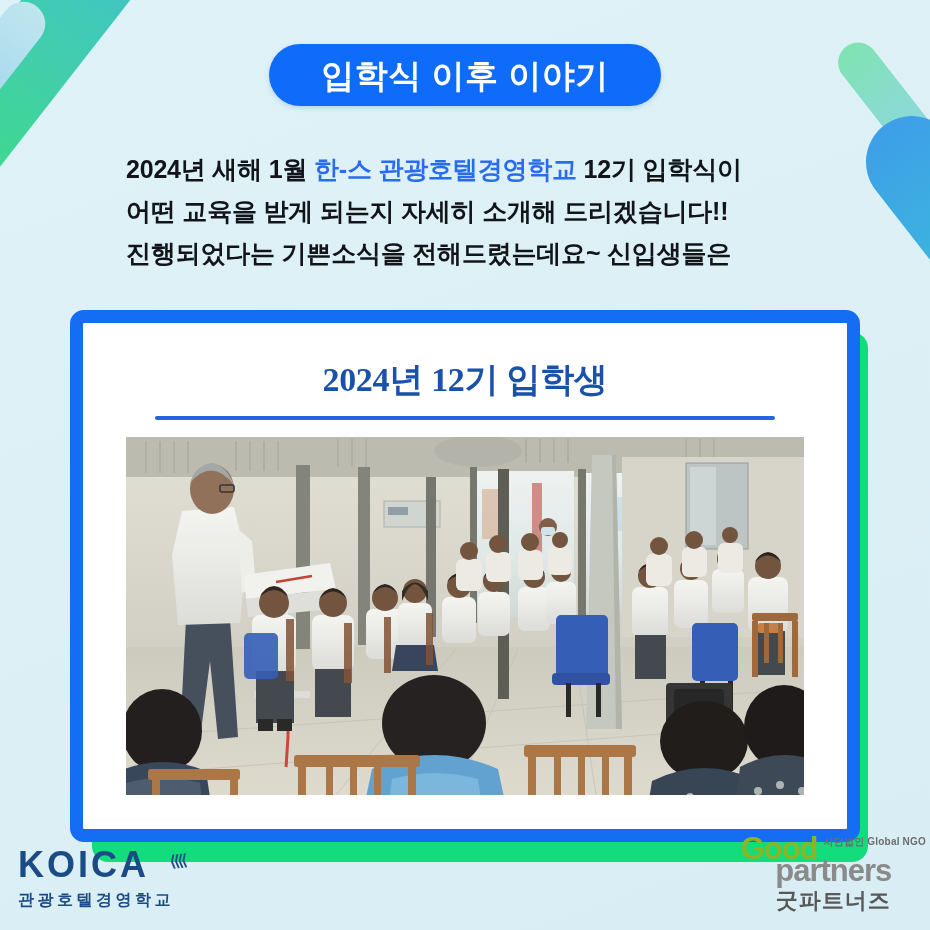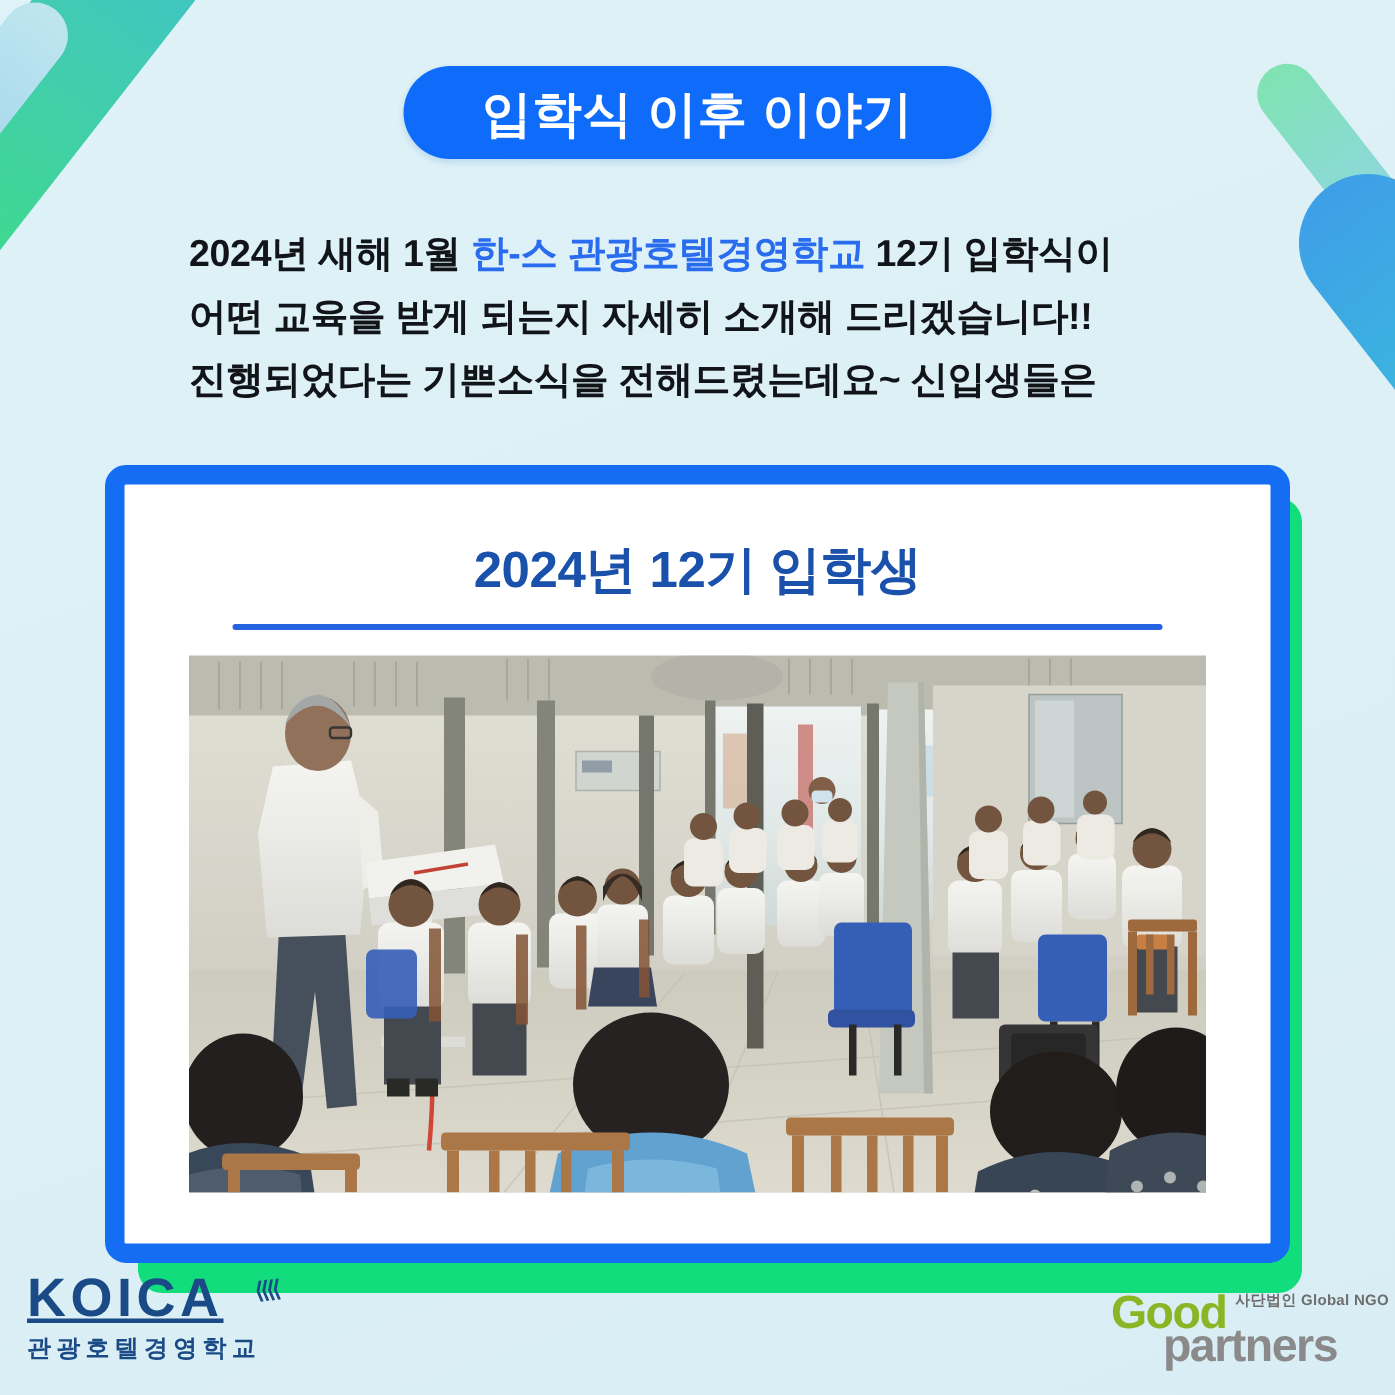"2024년 12기 입학생" .card-inner { font-family: none -> Liberation Serif, serif }
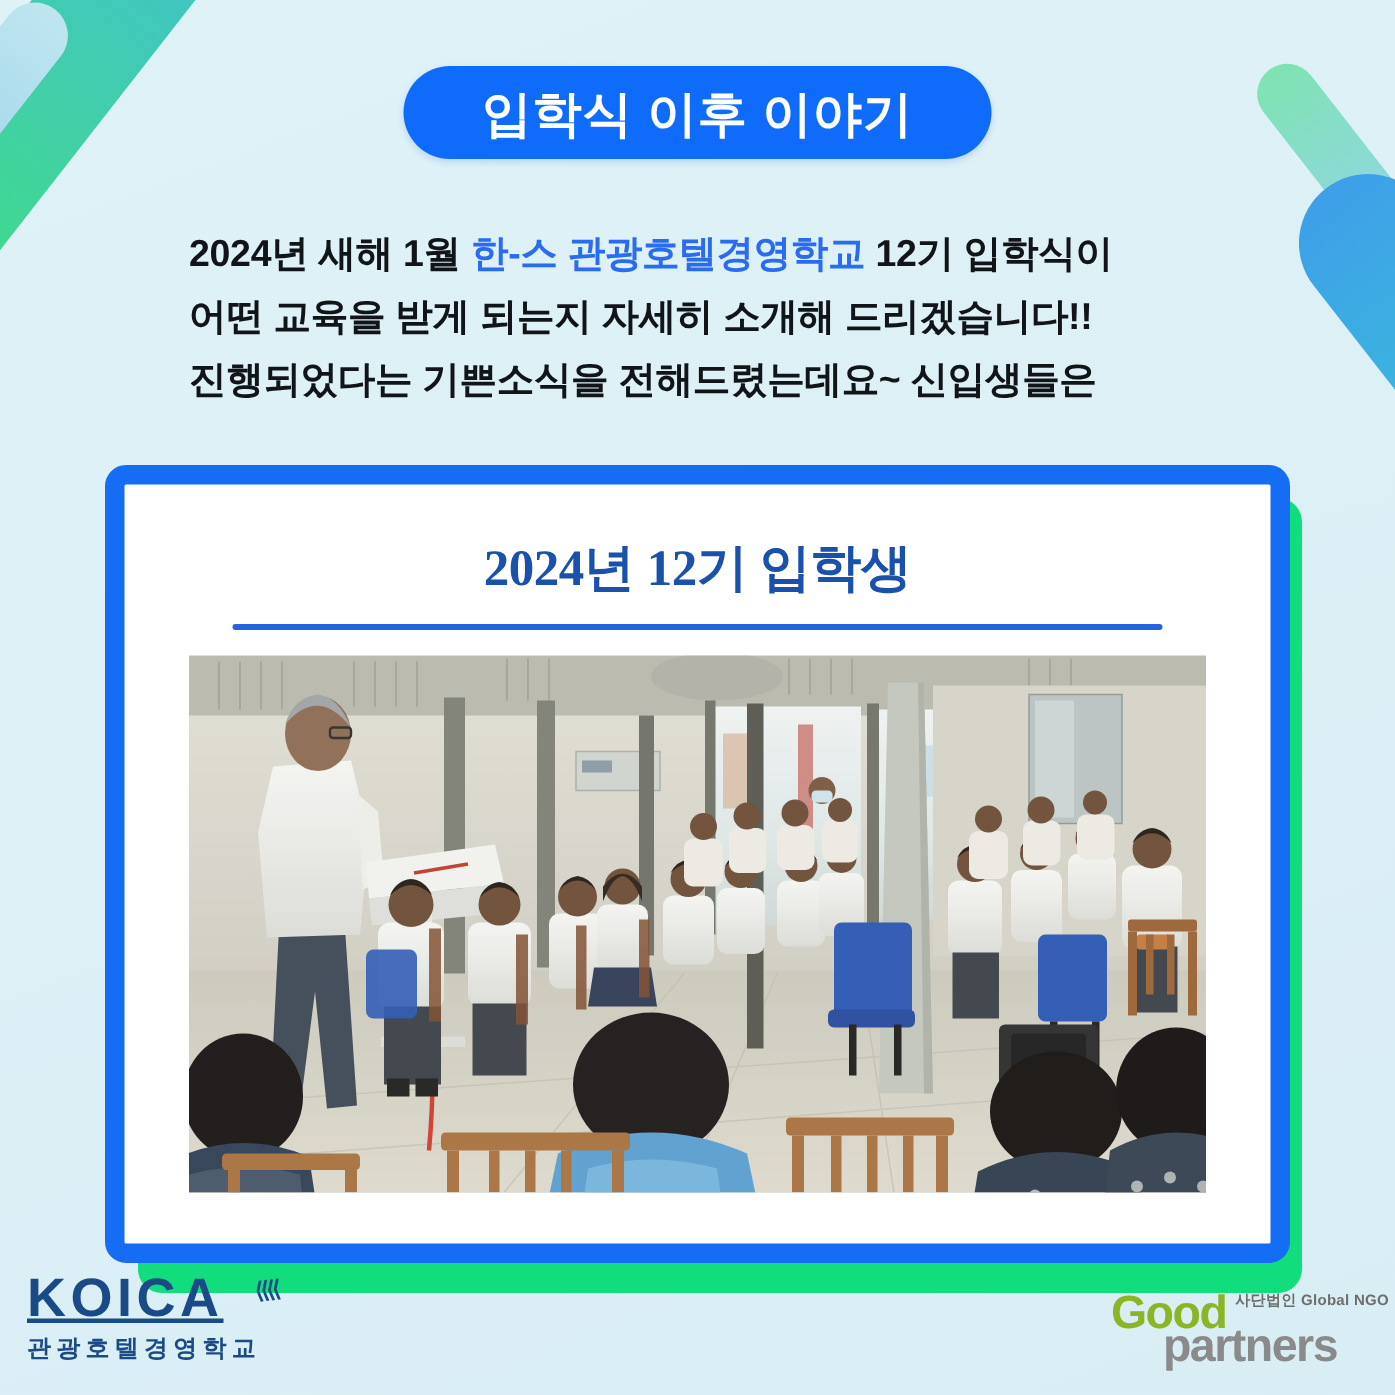"KOICA" .koica-word { text-decoration: underline -> none }
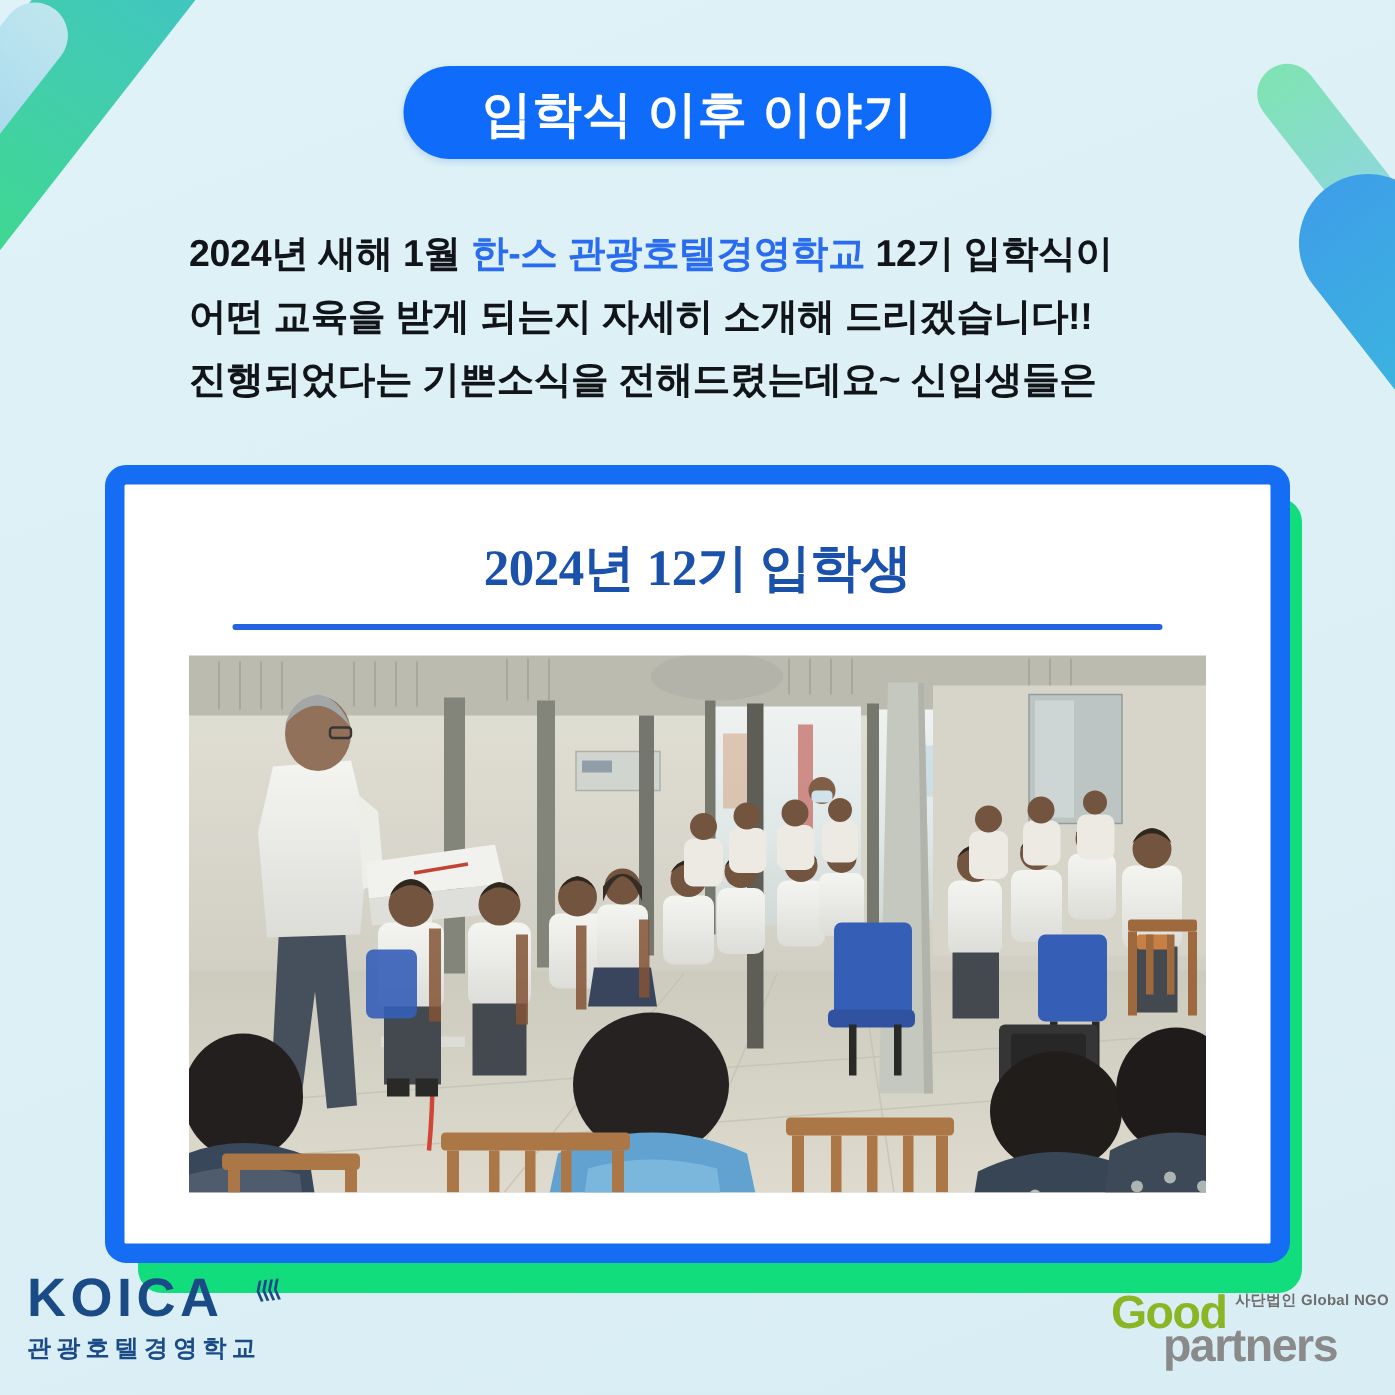"굿파트너즈" div.gp-kr { html: none -> <div>굿파트너즈</div> }
